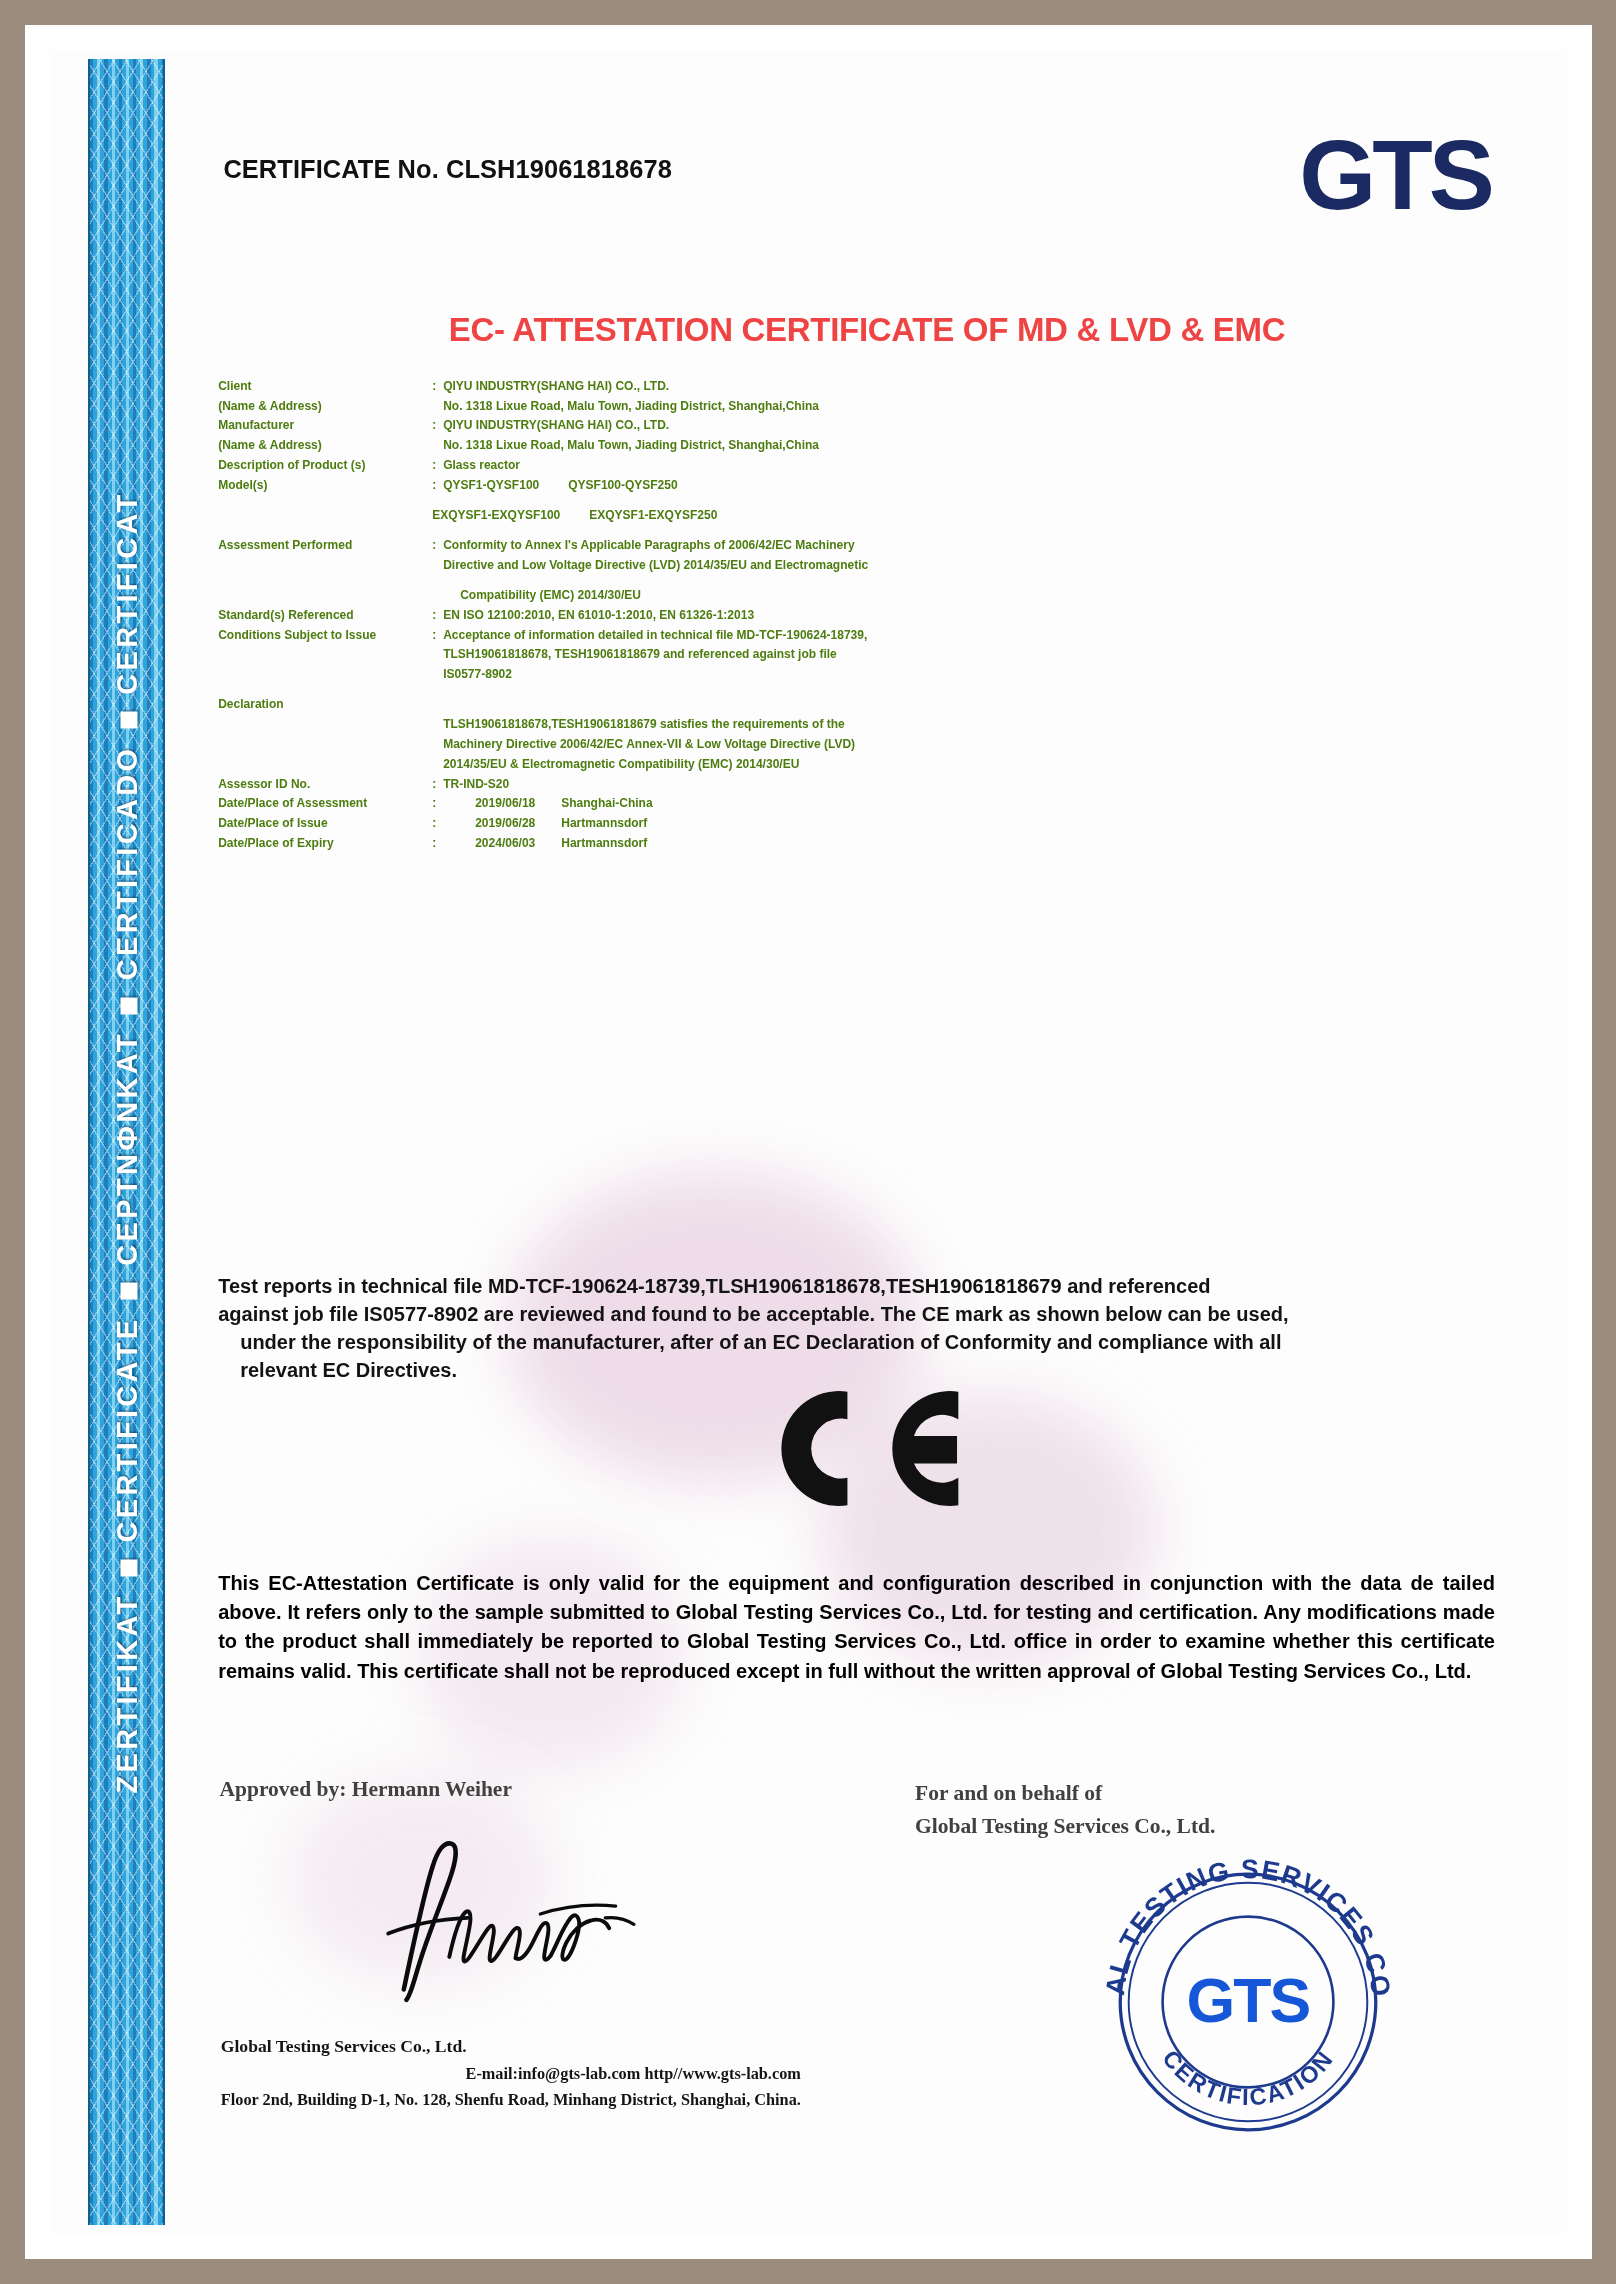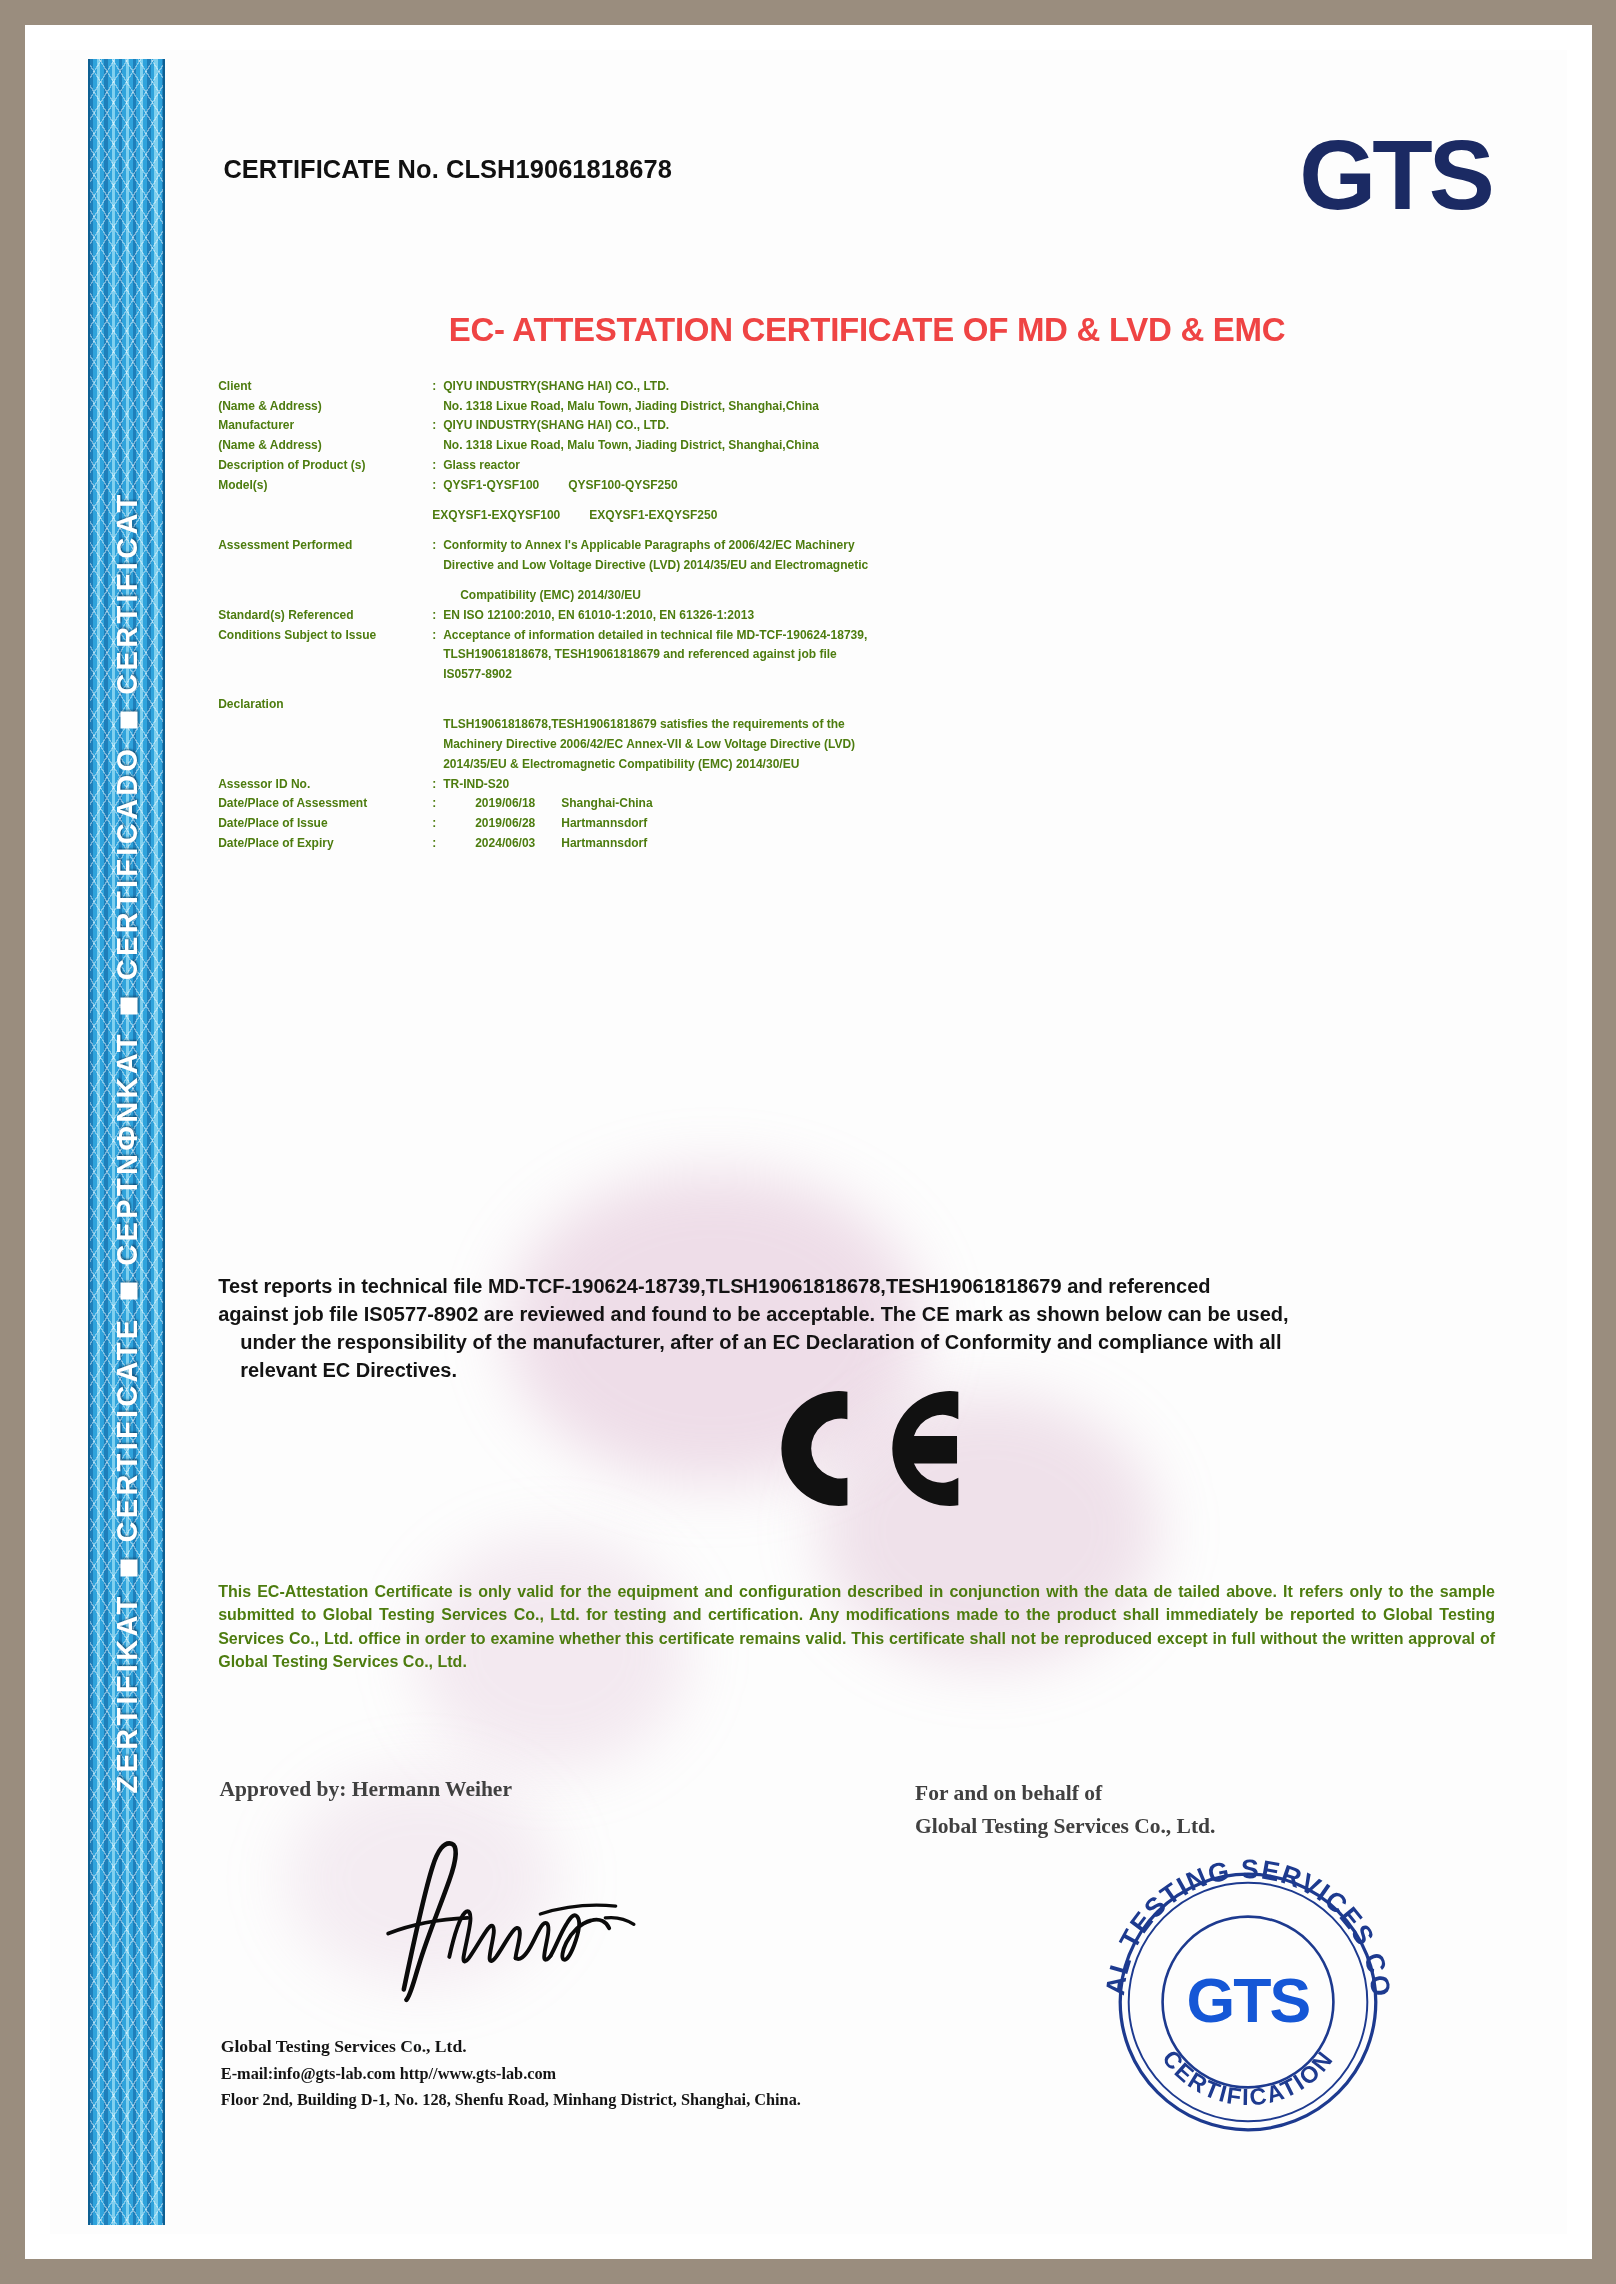"This EC-Attestation Certificate is only" .para-valid { color: #4d7c0f -> #000000; font-size: 16px -> 20px; margin-top: 11px -> none }
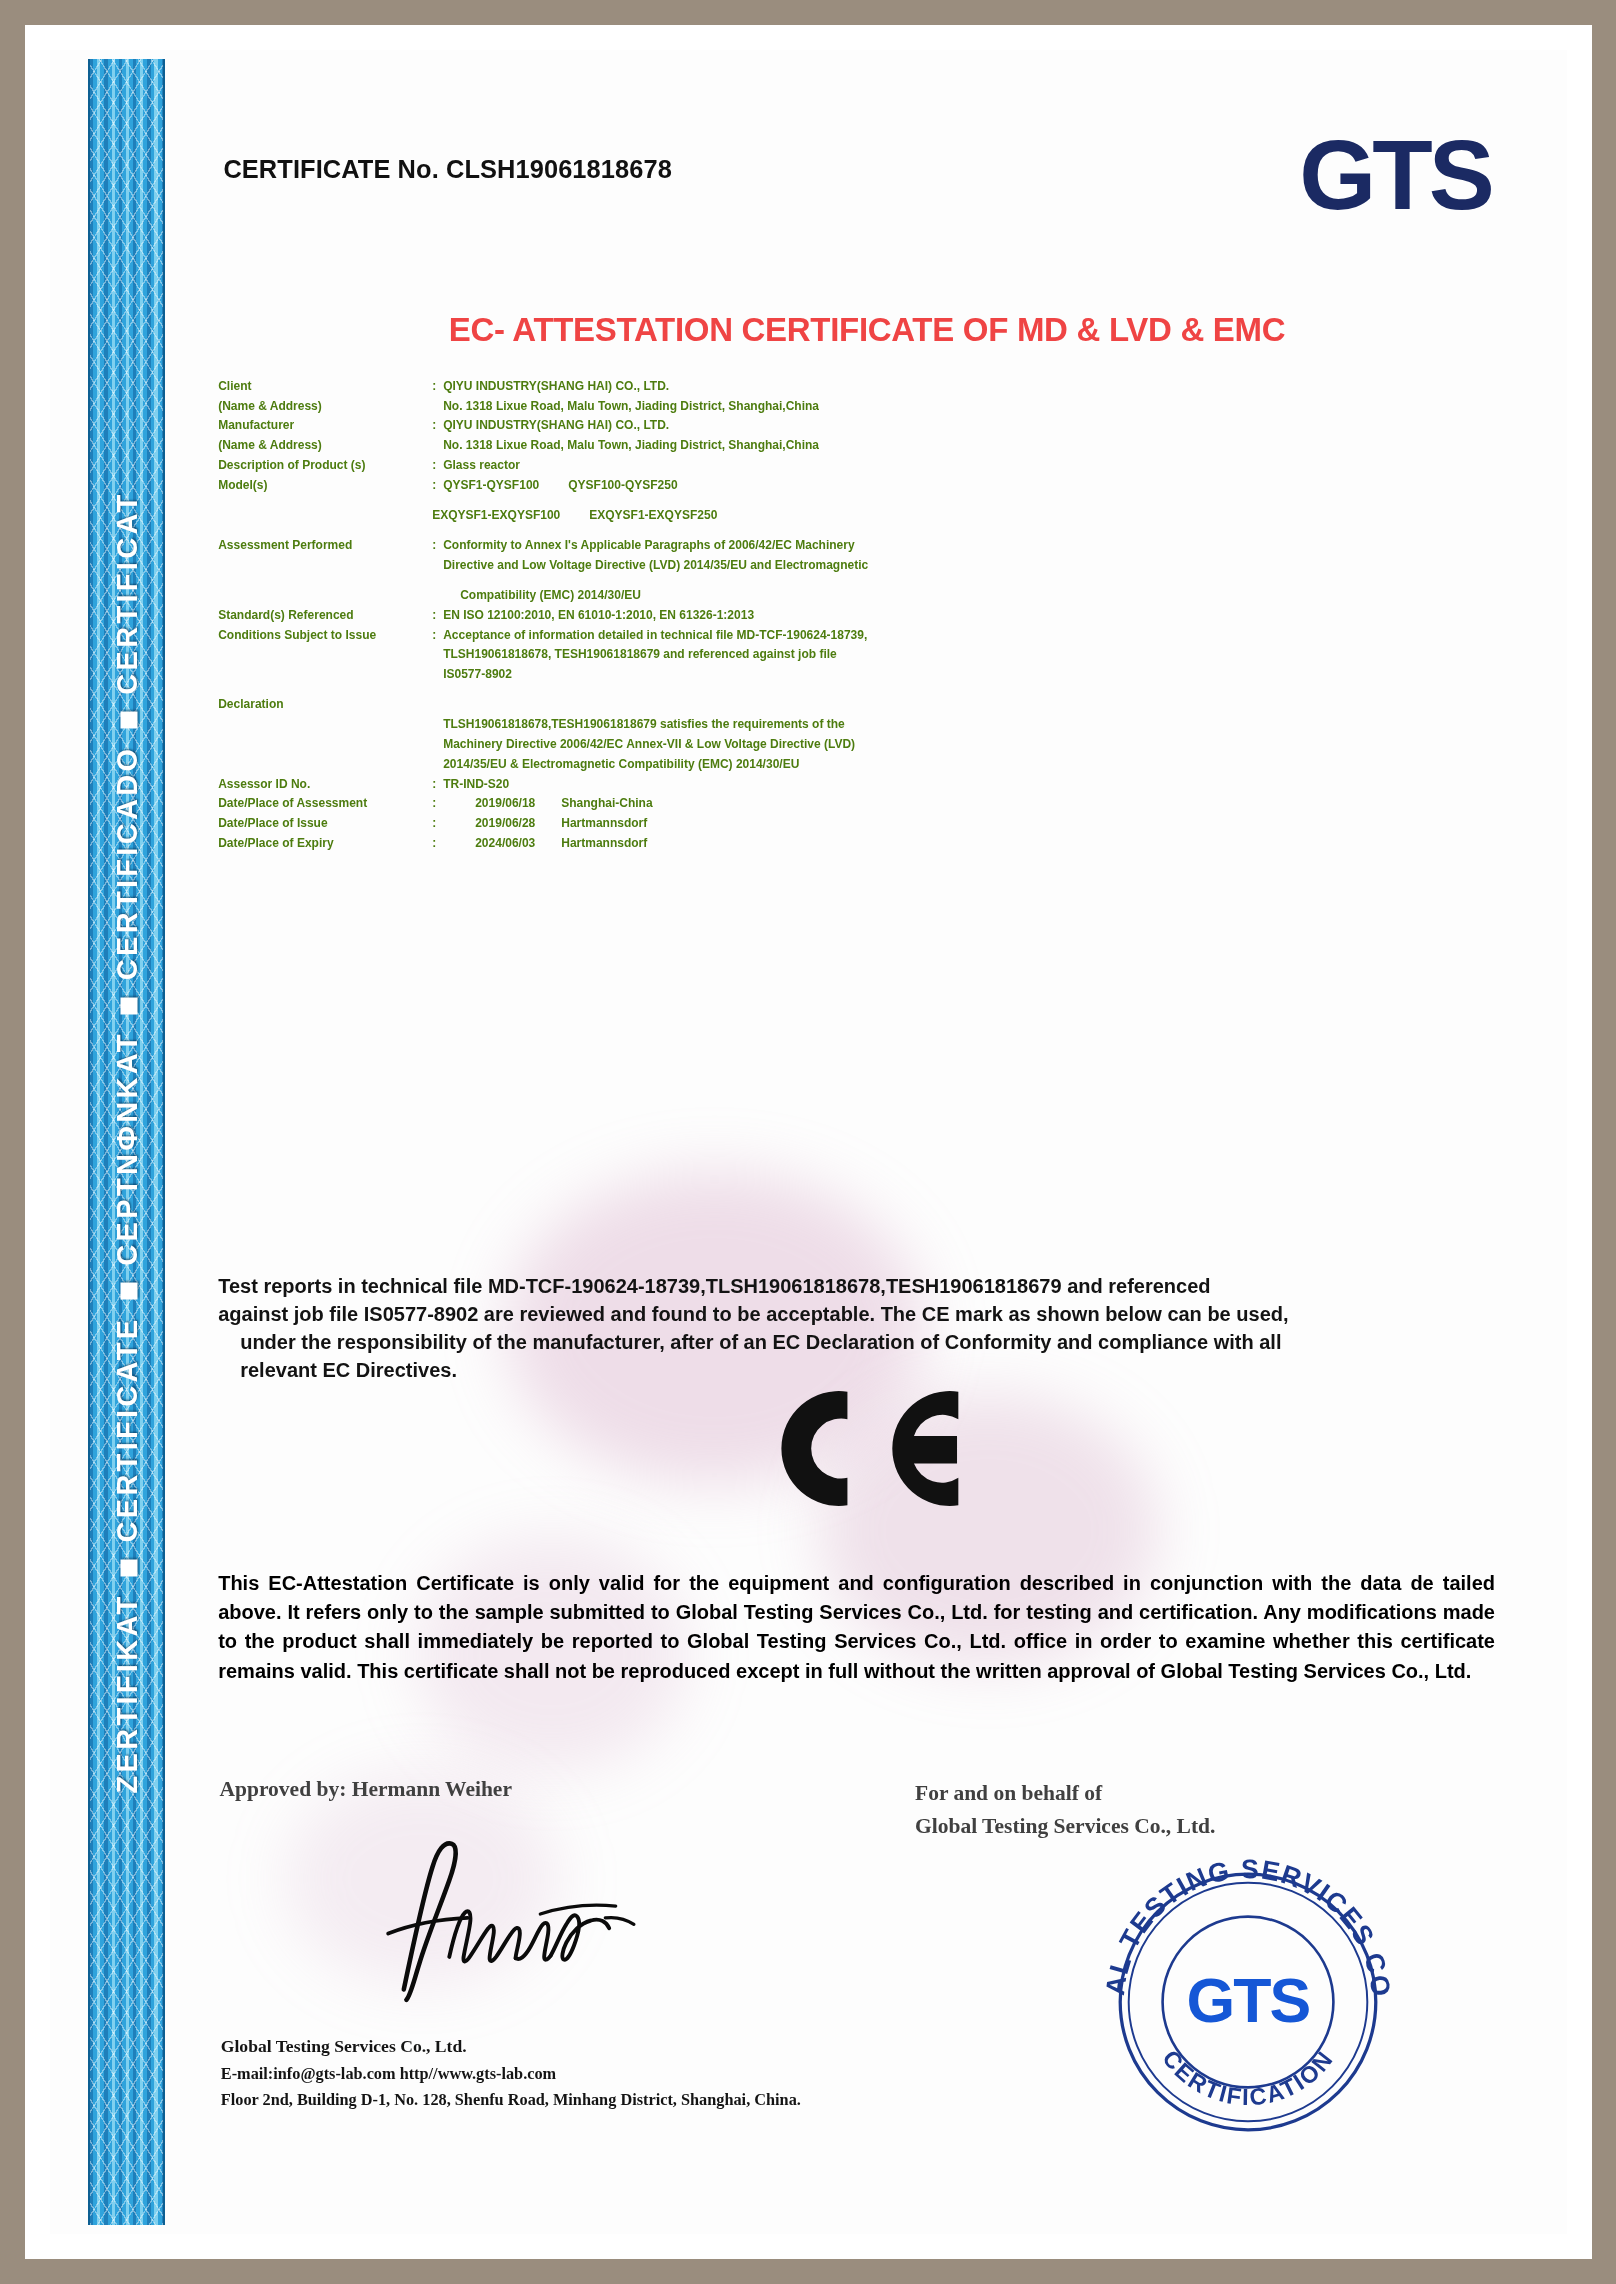"E-mail:info@gts-lab.com" .f2 { text-align: none -> right }
